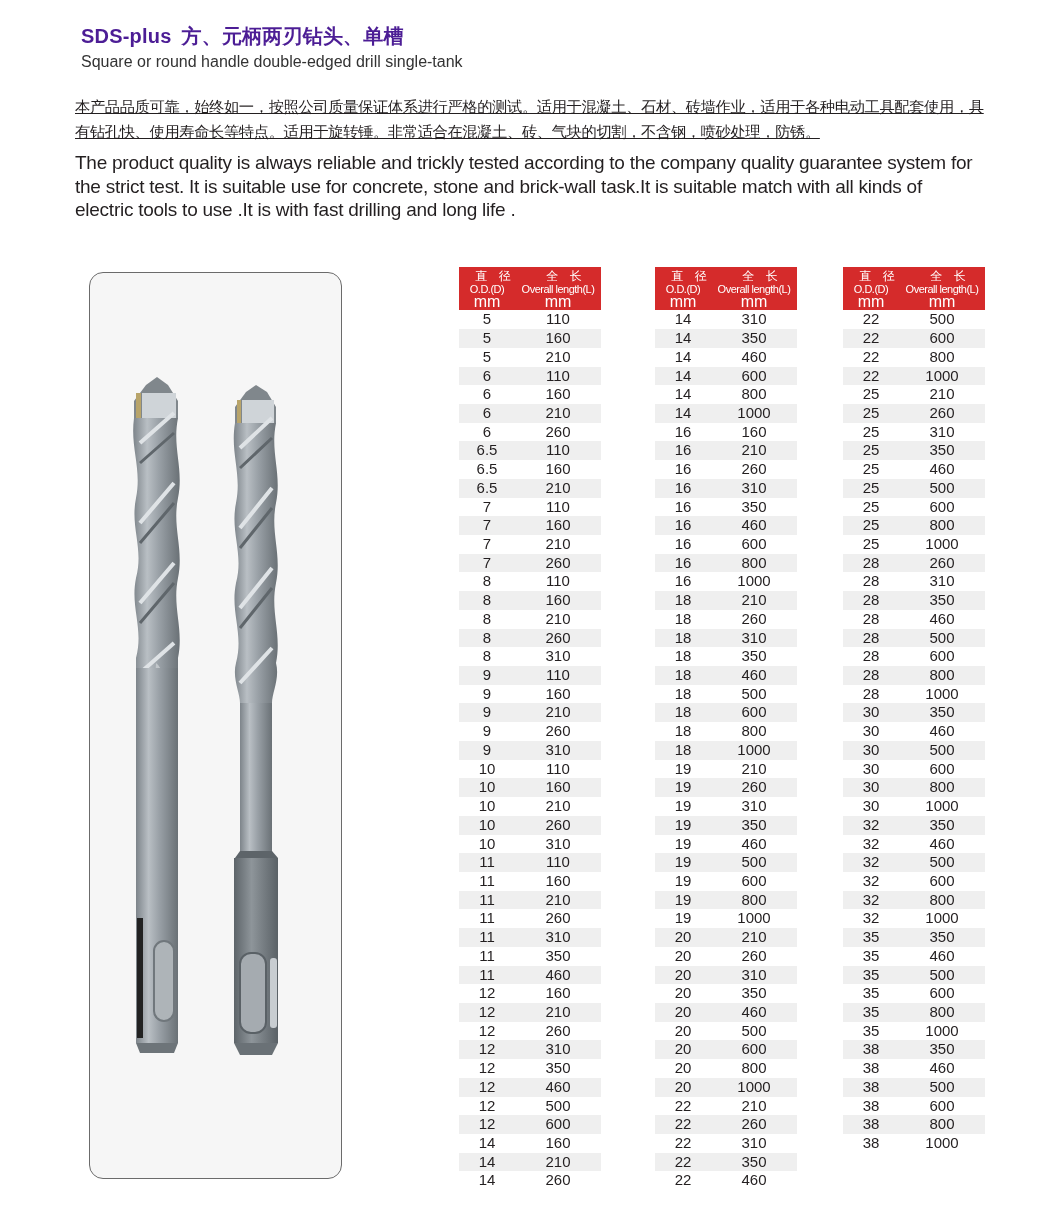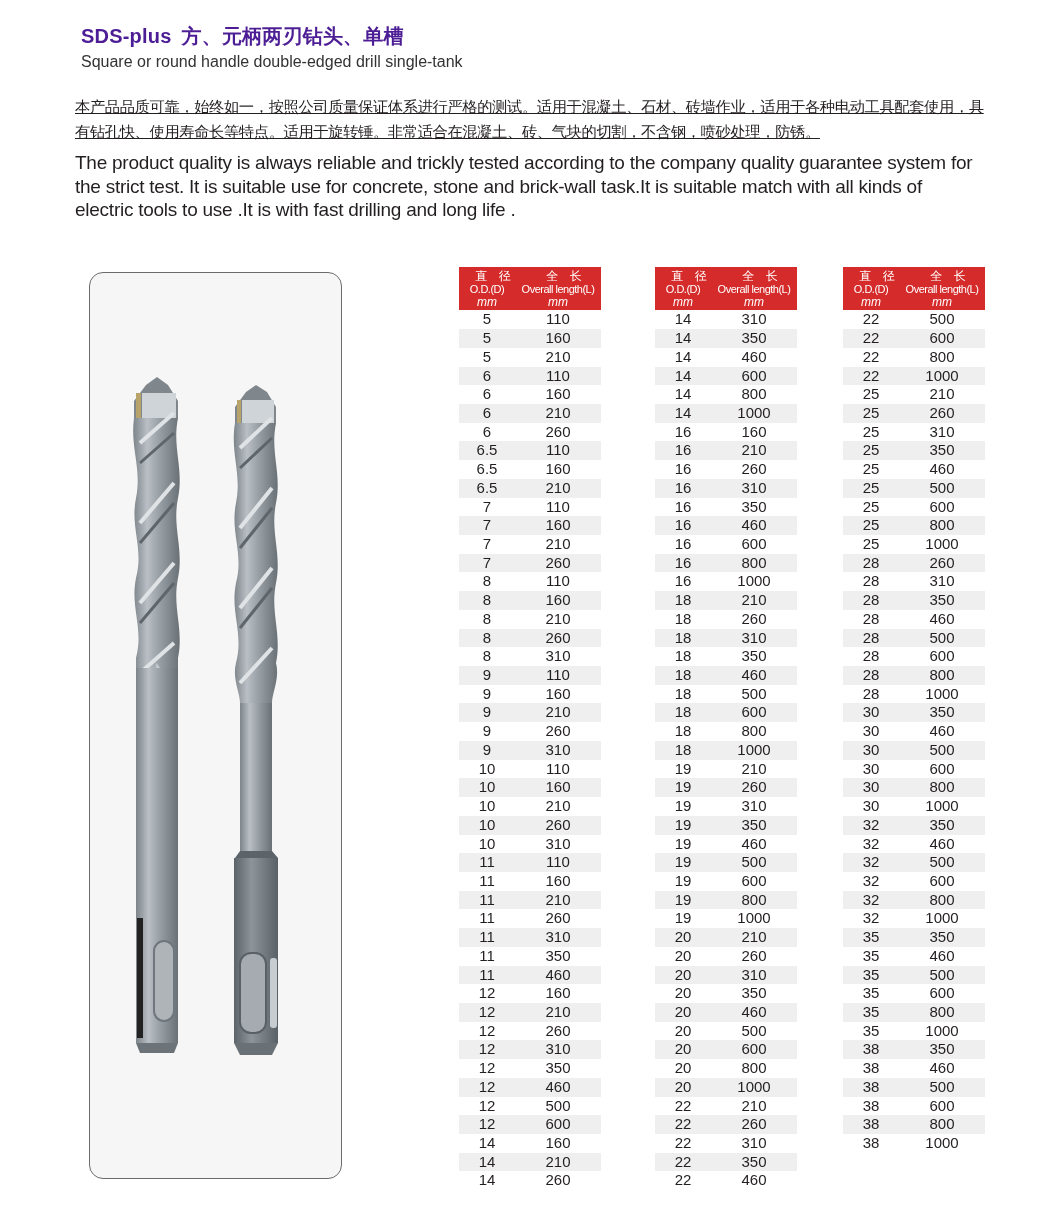"mm" .spec-table th .hu { font-size: 12px -> 16px; font-style: italic -> none }
